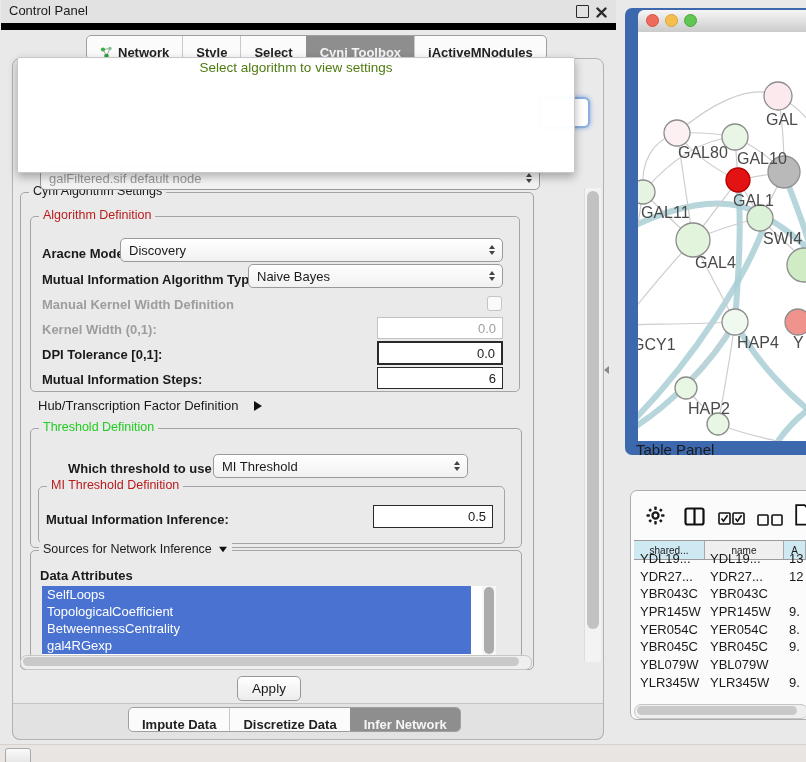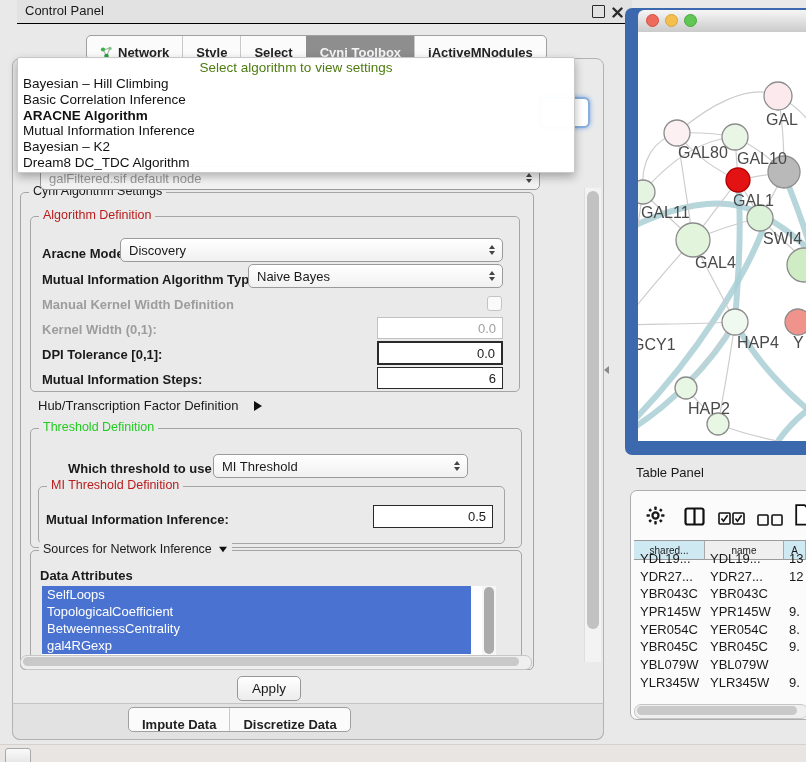"Control Panel" #cp-titlebar { border-bottom: 1px solid #000000 -> 7px solid #000000; left: 17px -> 1px }
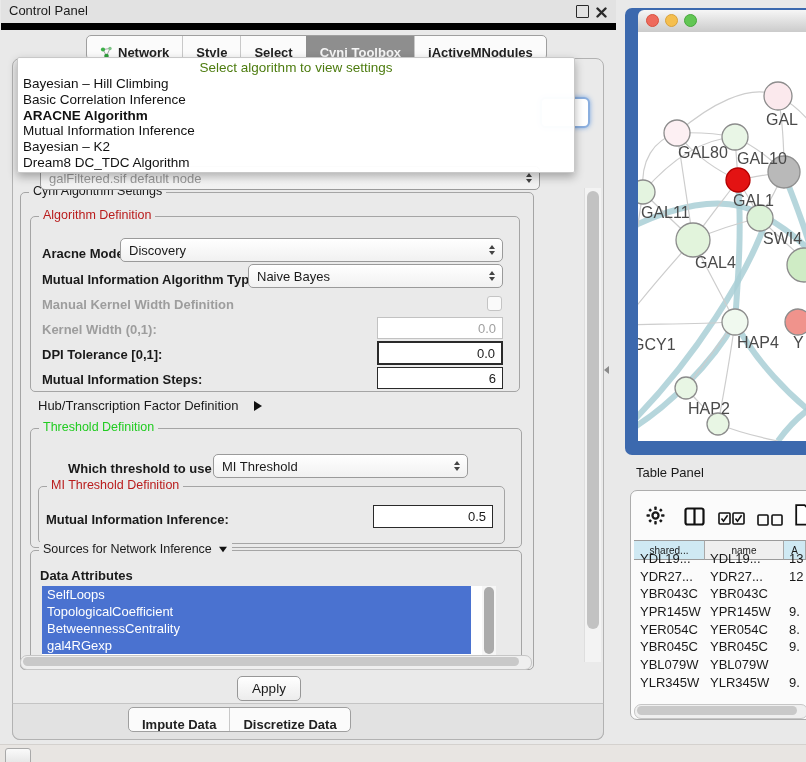"Bayesian – Hill Climbing" div { html: <div> <div>Bayesian – Hill Climbing</div> <div>Basic Correlation Inference</div> <div>ARACNE Algorithm</div> <div>Mutual Information Inference</div> <div>Bayesian – K2</div> <div>Dream8 DC_TDC Algorithm</div> </div> -> none }
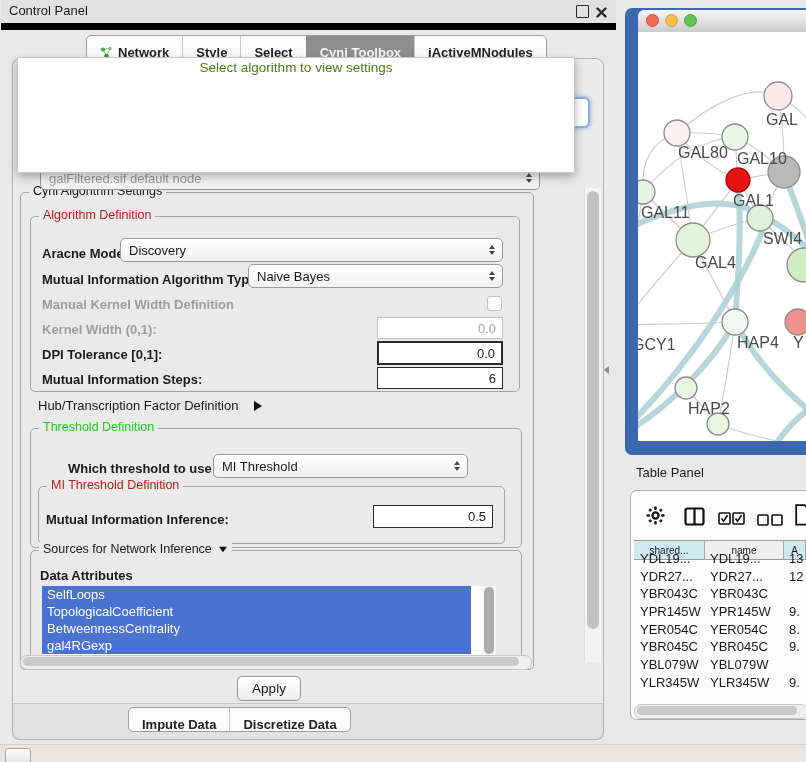"Table Panel" #tp-title { font-size: 13px -> 15px; top: 465px -> 441px }
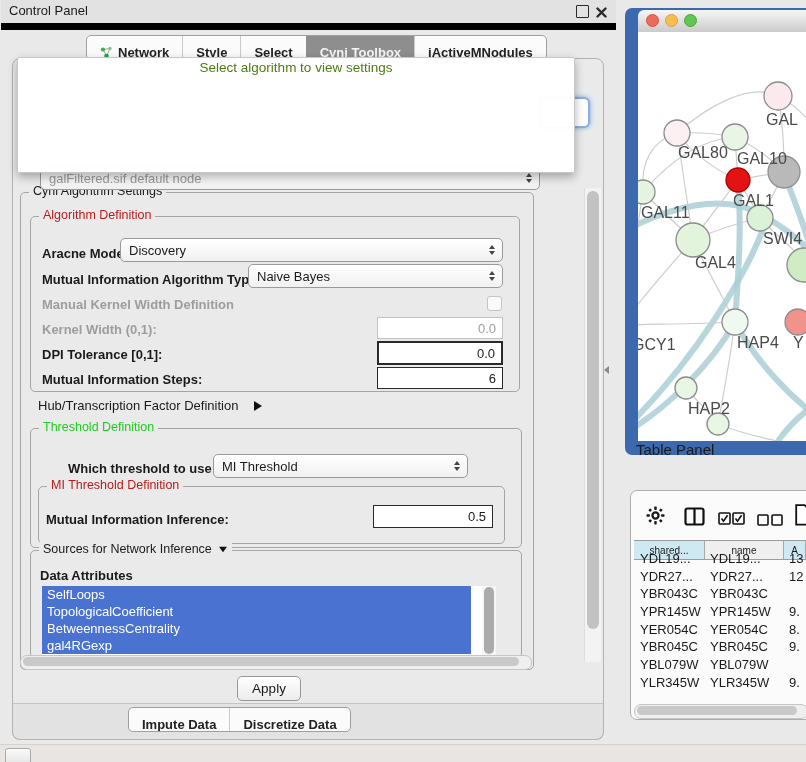"Infer Network" div.tab { html: none -> <div> <span>Infer Network</span> </div> }
